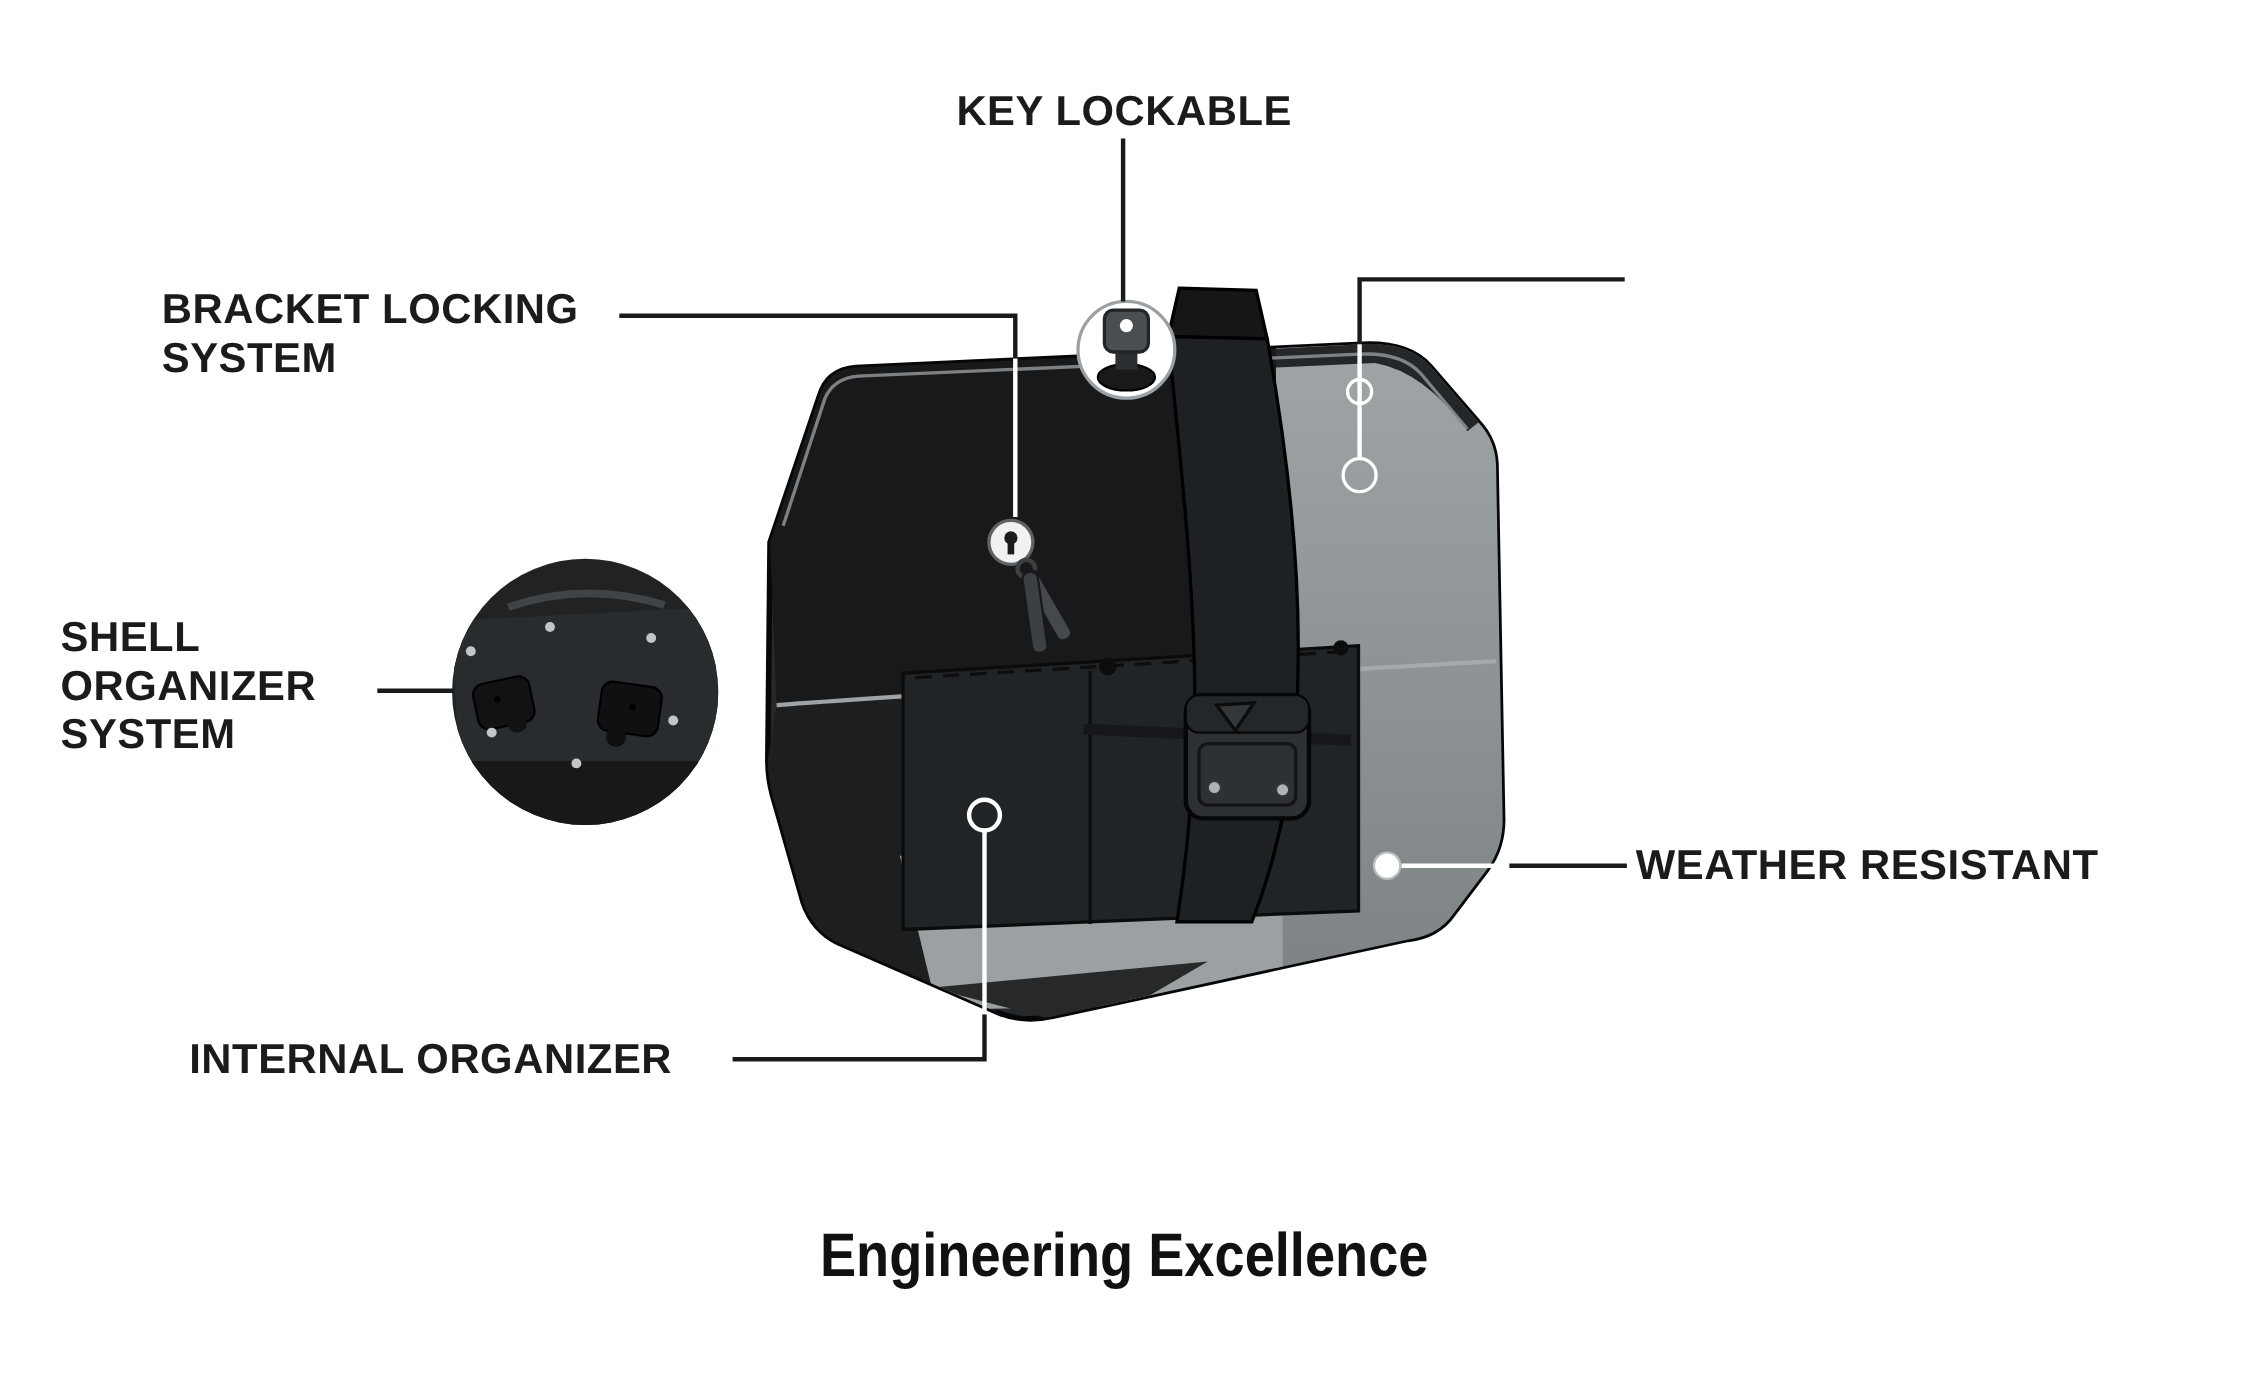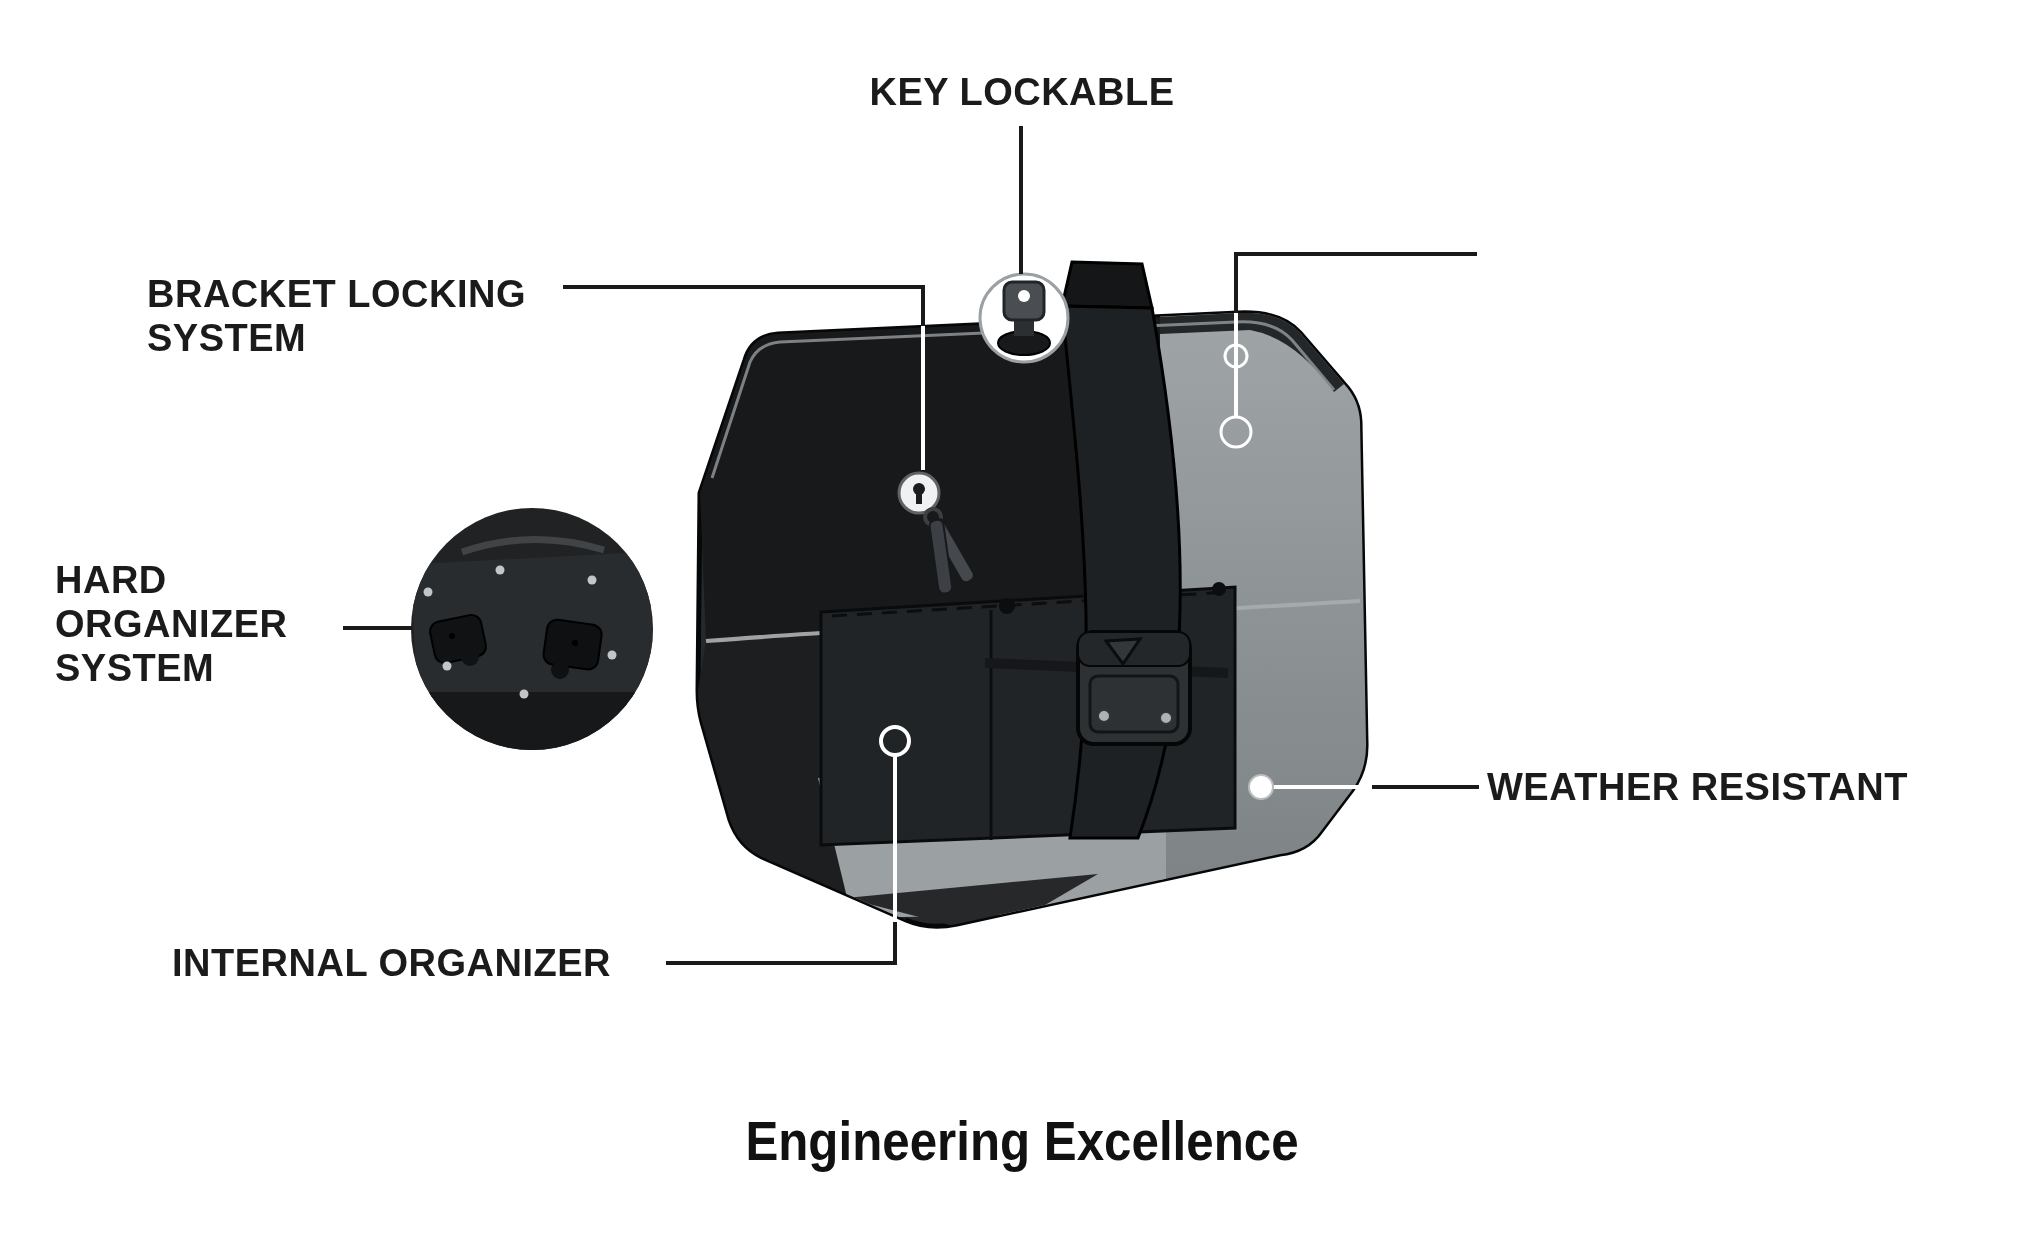"KEY LOCKABLE" div.callout-label { top: 70px -> 80px }
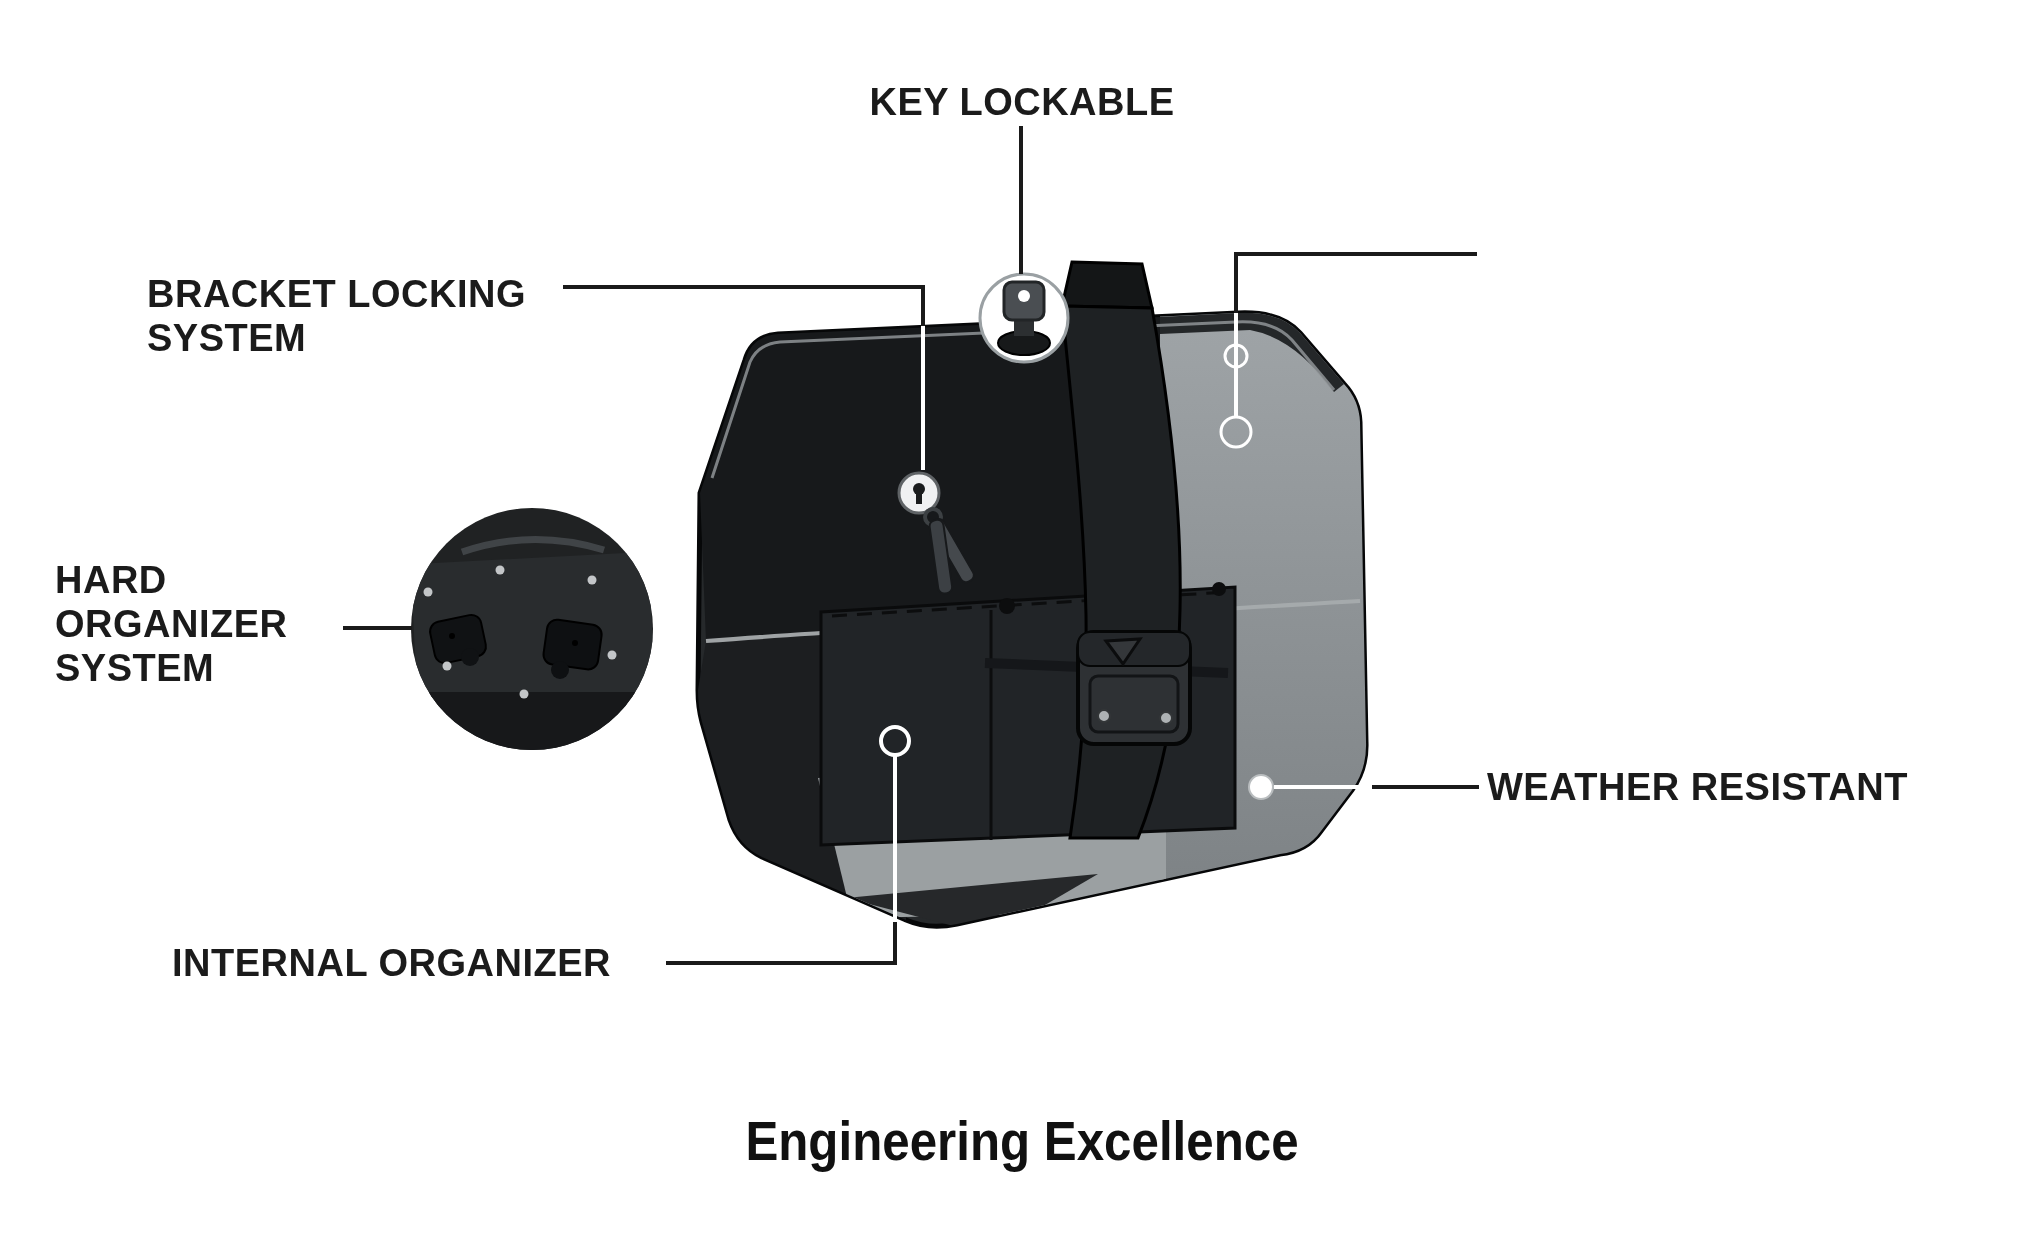"BRACKET LOCKING" div.callout-label { top: 272px -> 260px }
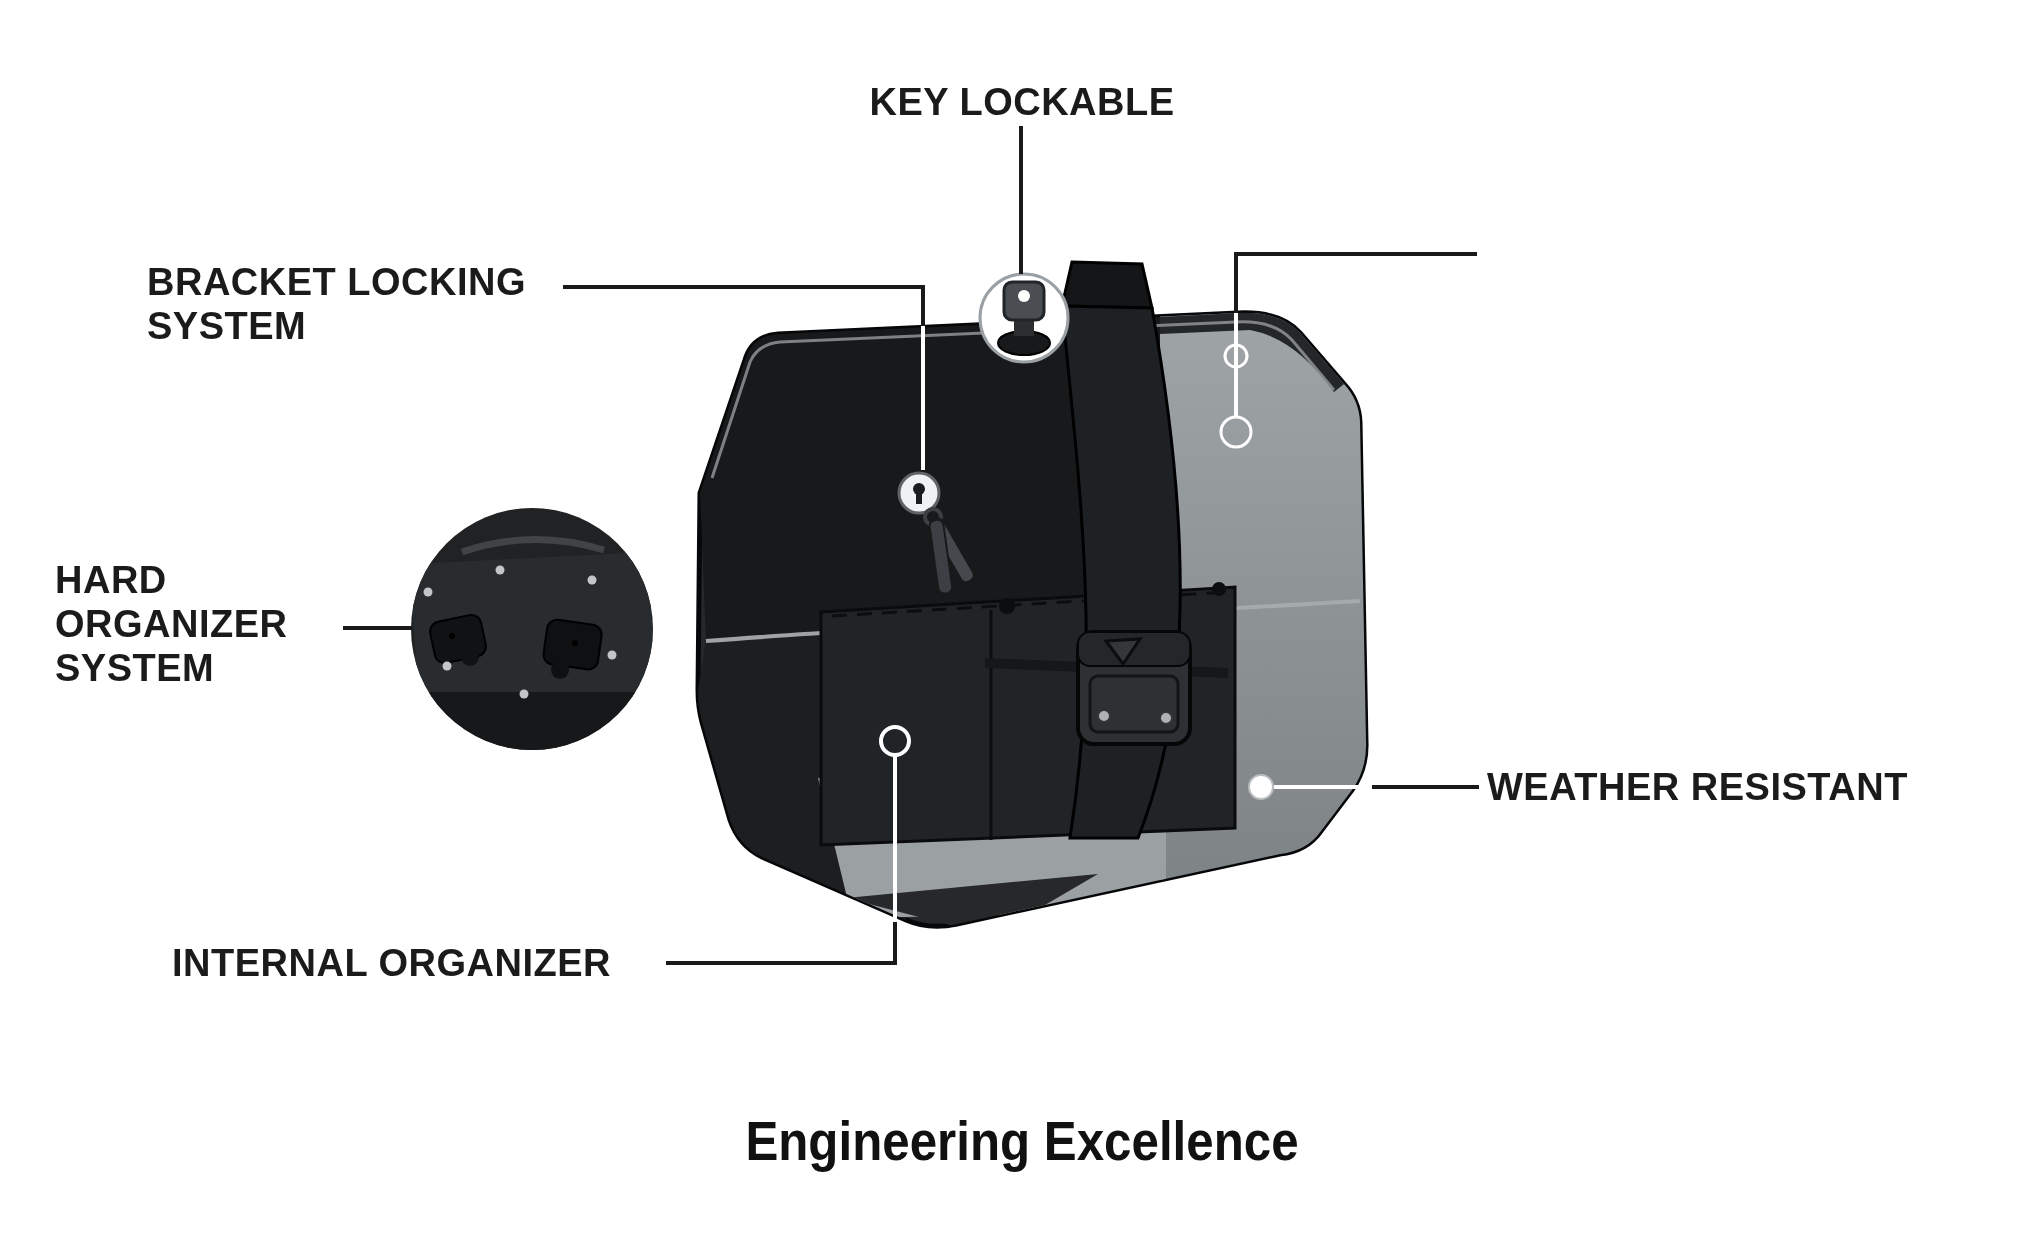"HARD" div { text: HARD -> SHELL }
